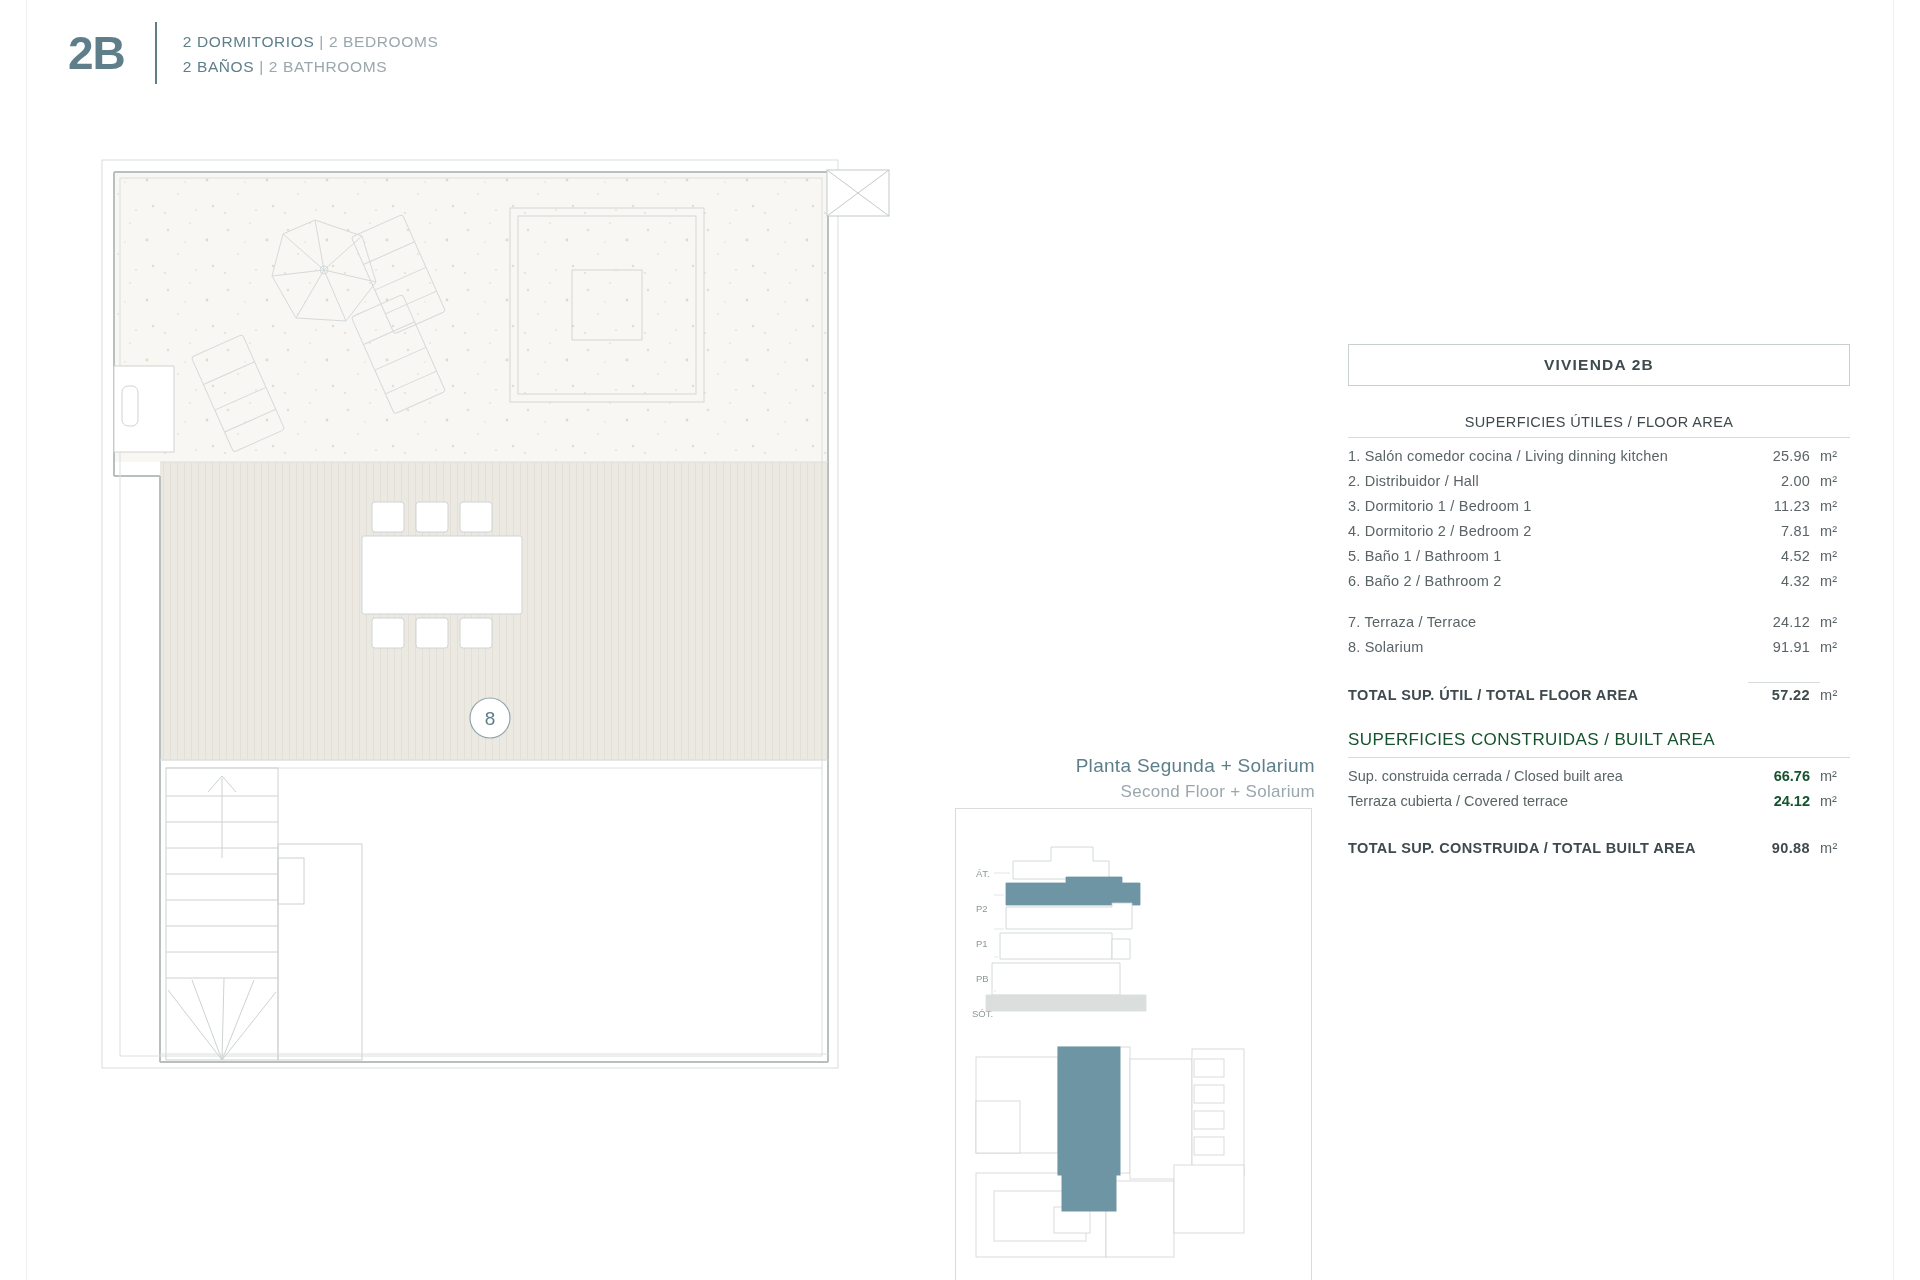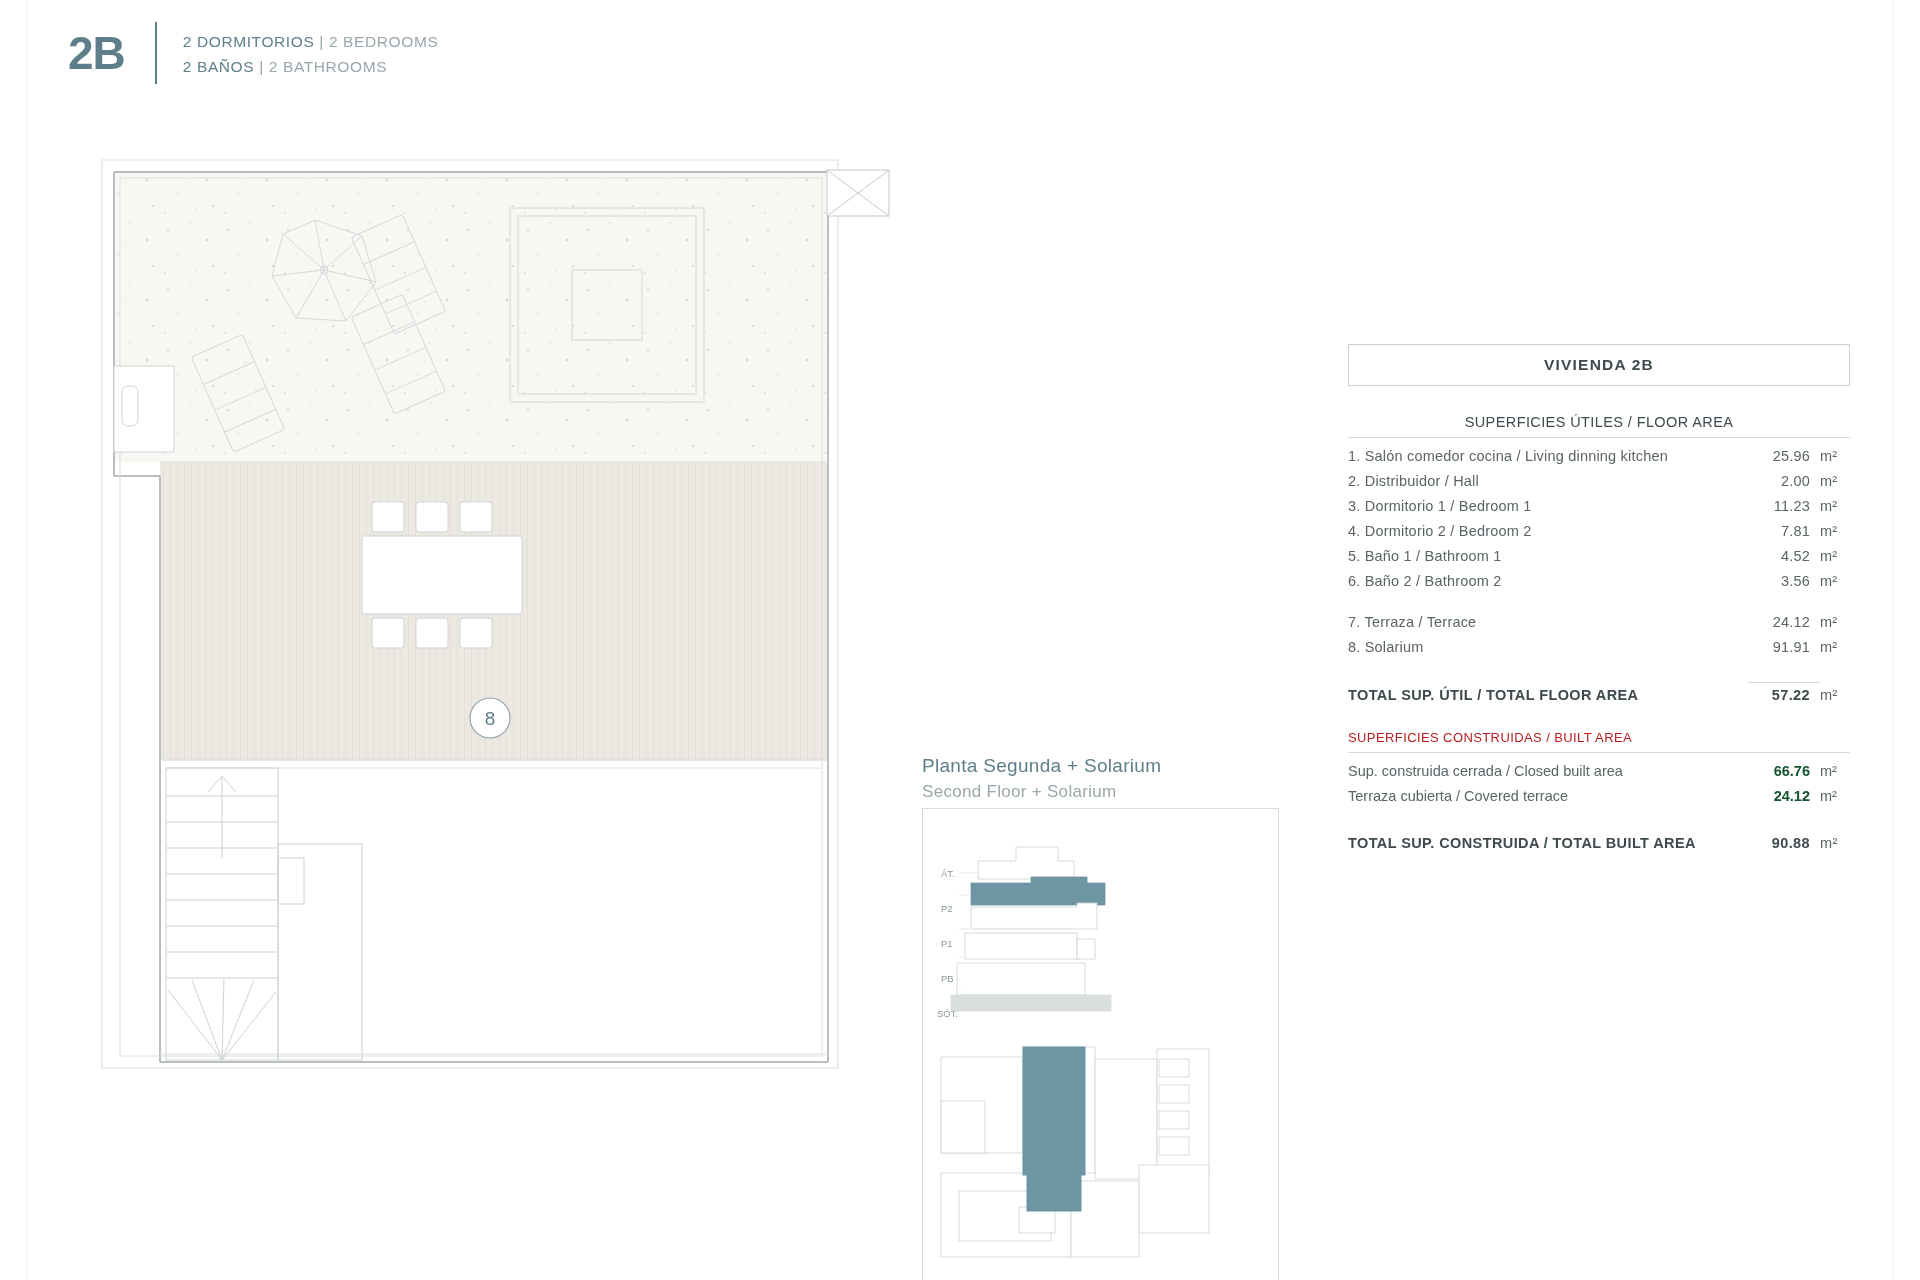"3.56" span.value { text: 3.56 -> 4.32 }
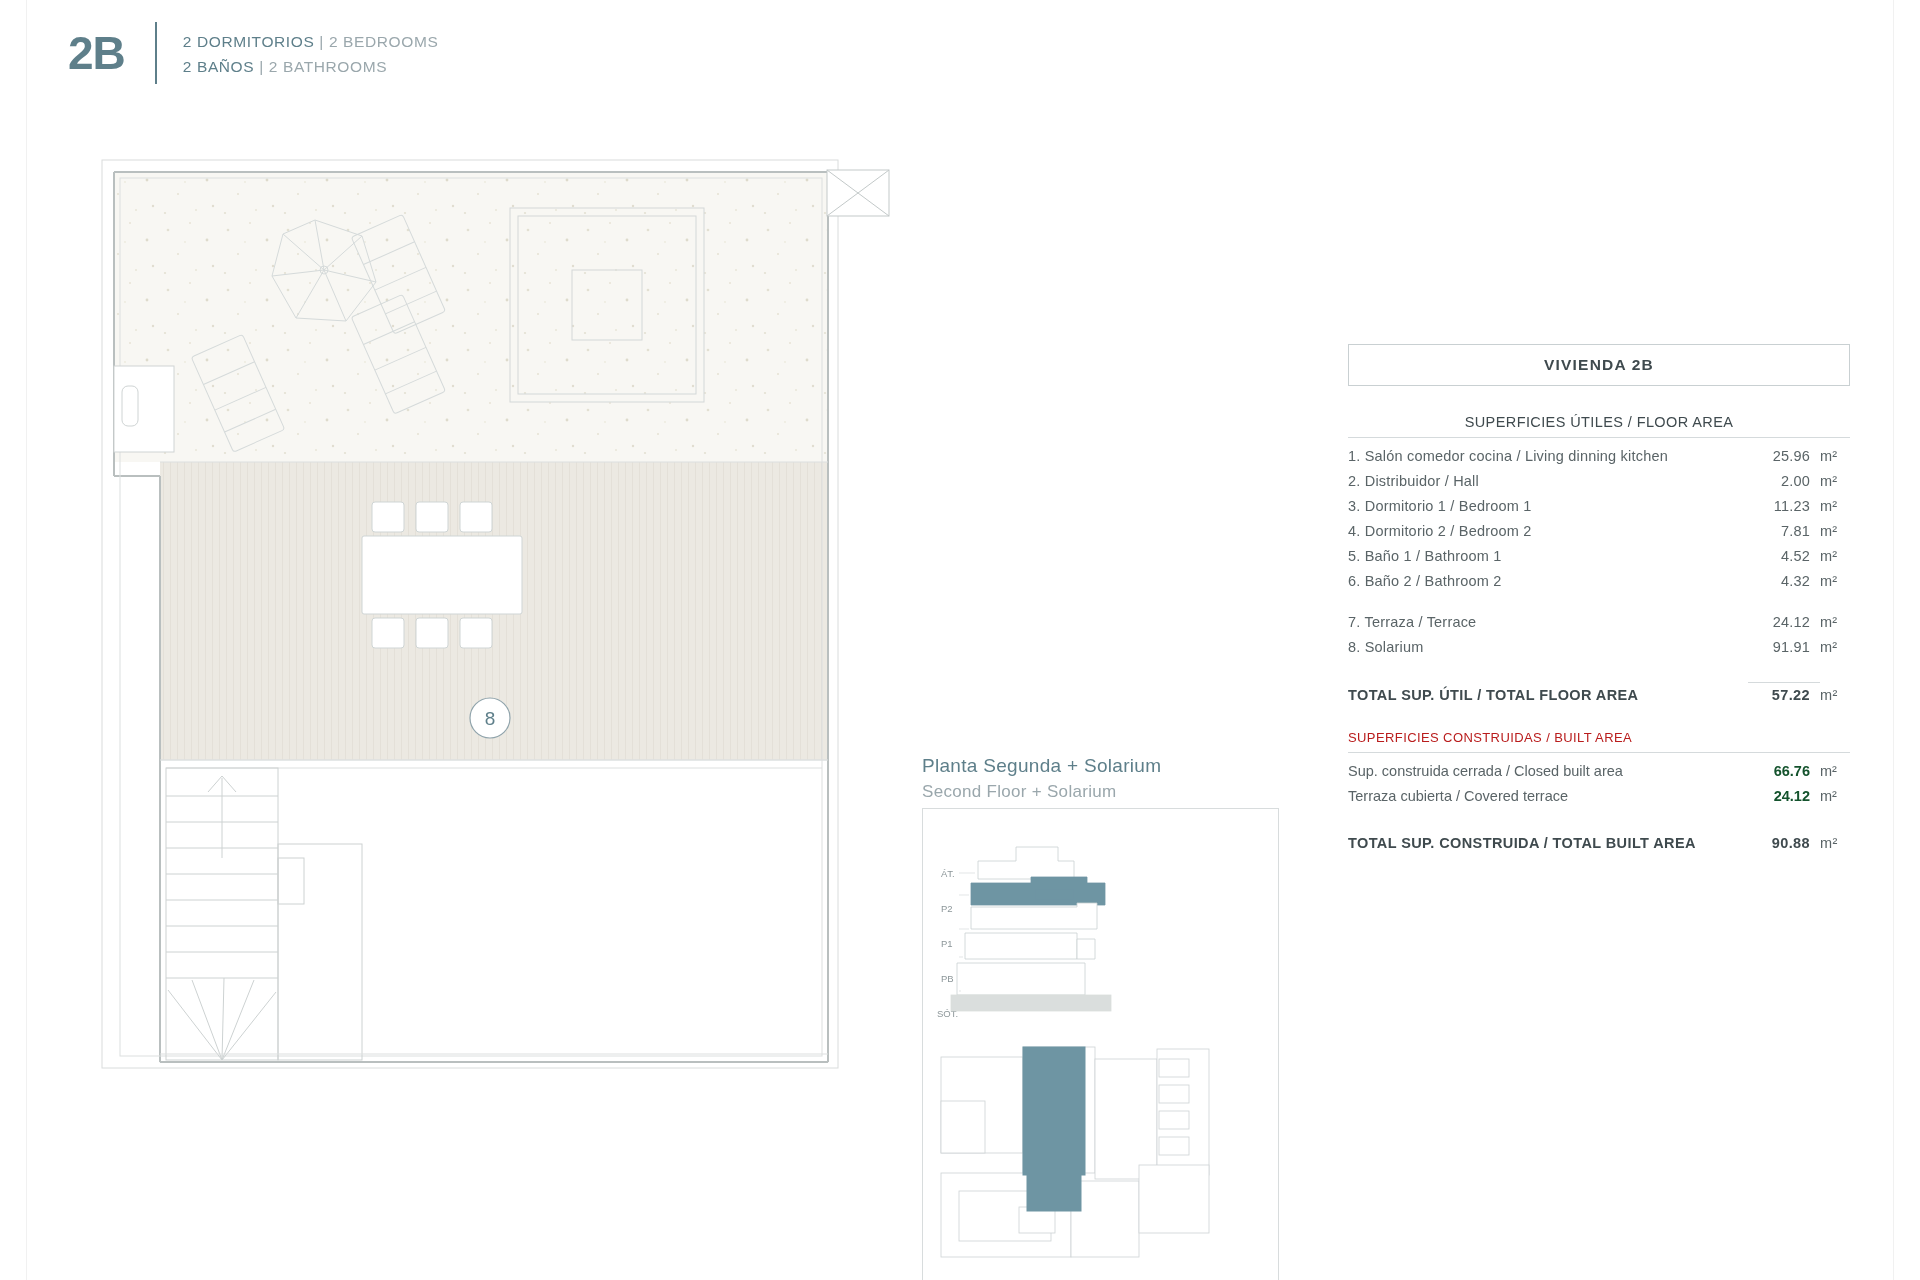"SUPERFICIES CONSTRUIDAS / BUILT AREA" .section-head2 { color: #b91c1c -> #14532d; font-size: 13px -> 17px }
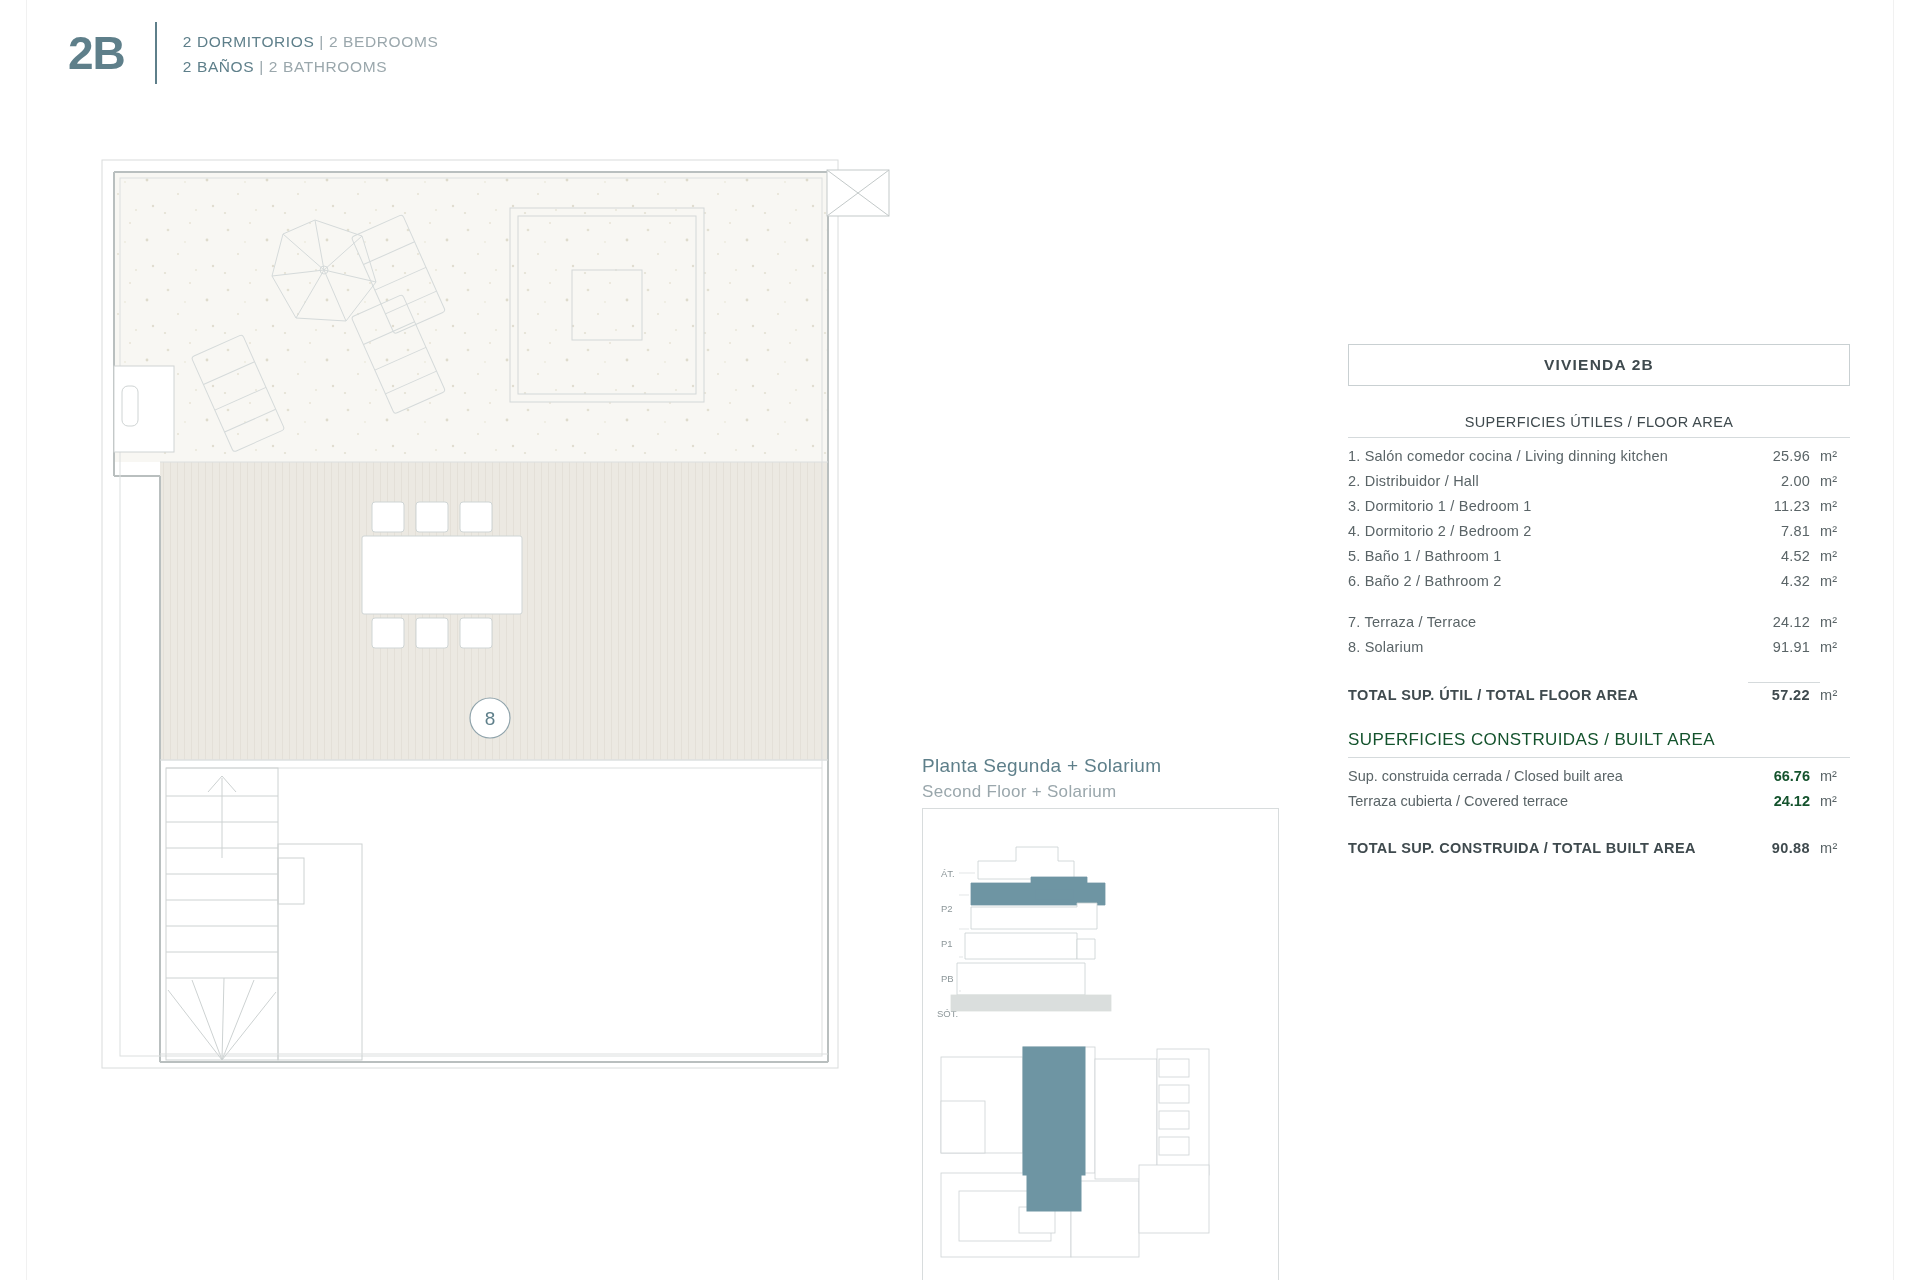"Planta Segunda + Solarium" .mid-col { left: 922px -> 955px; text-align: none -> right }
